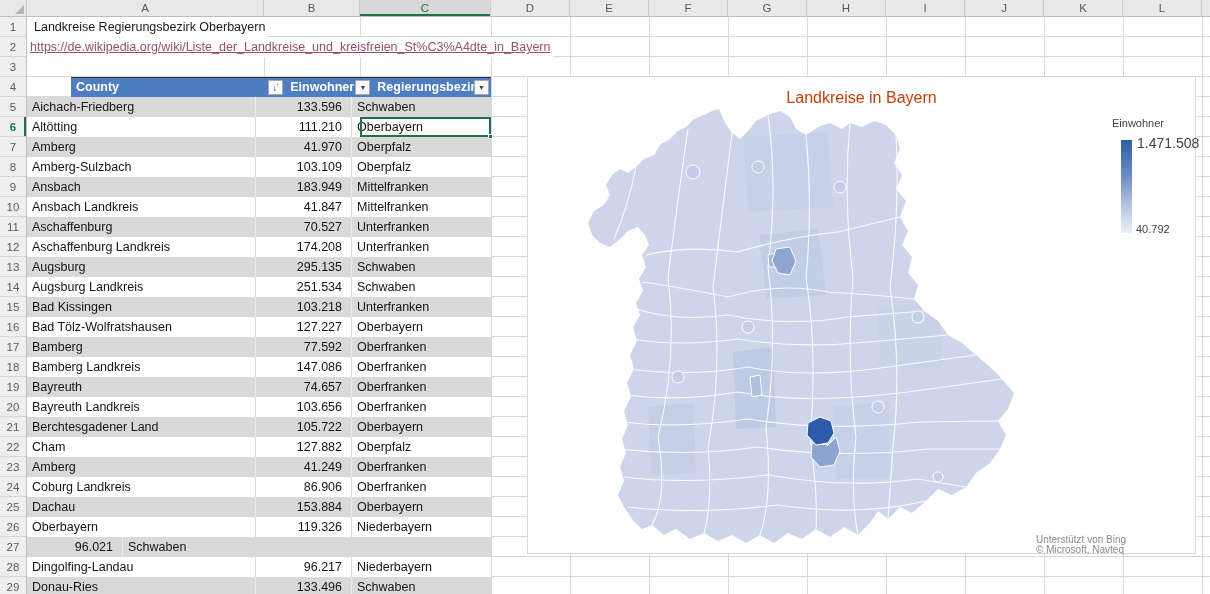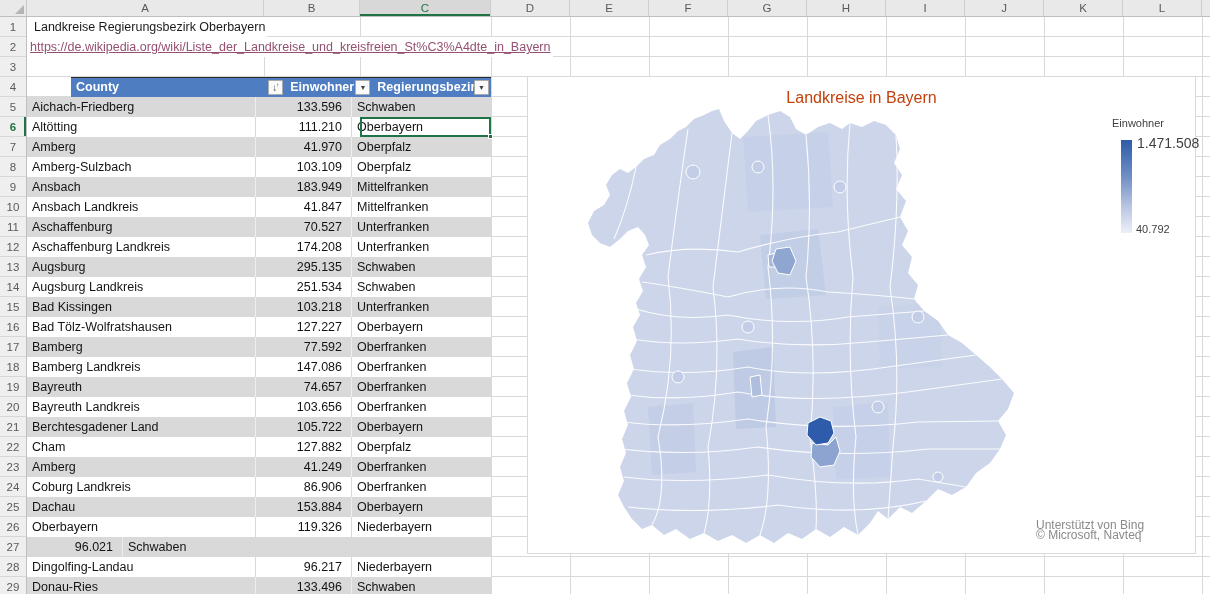"Unterstützt von Bing" .attribution { font-size: 12px -> 10px; top: 443px -> 458px }
